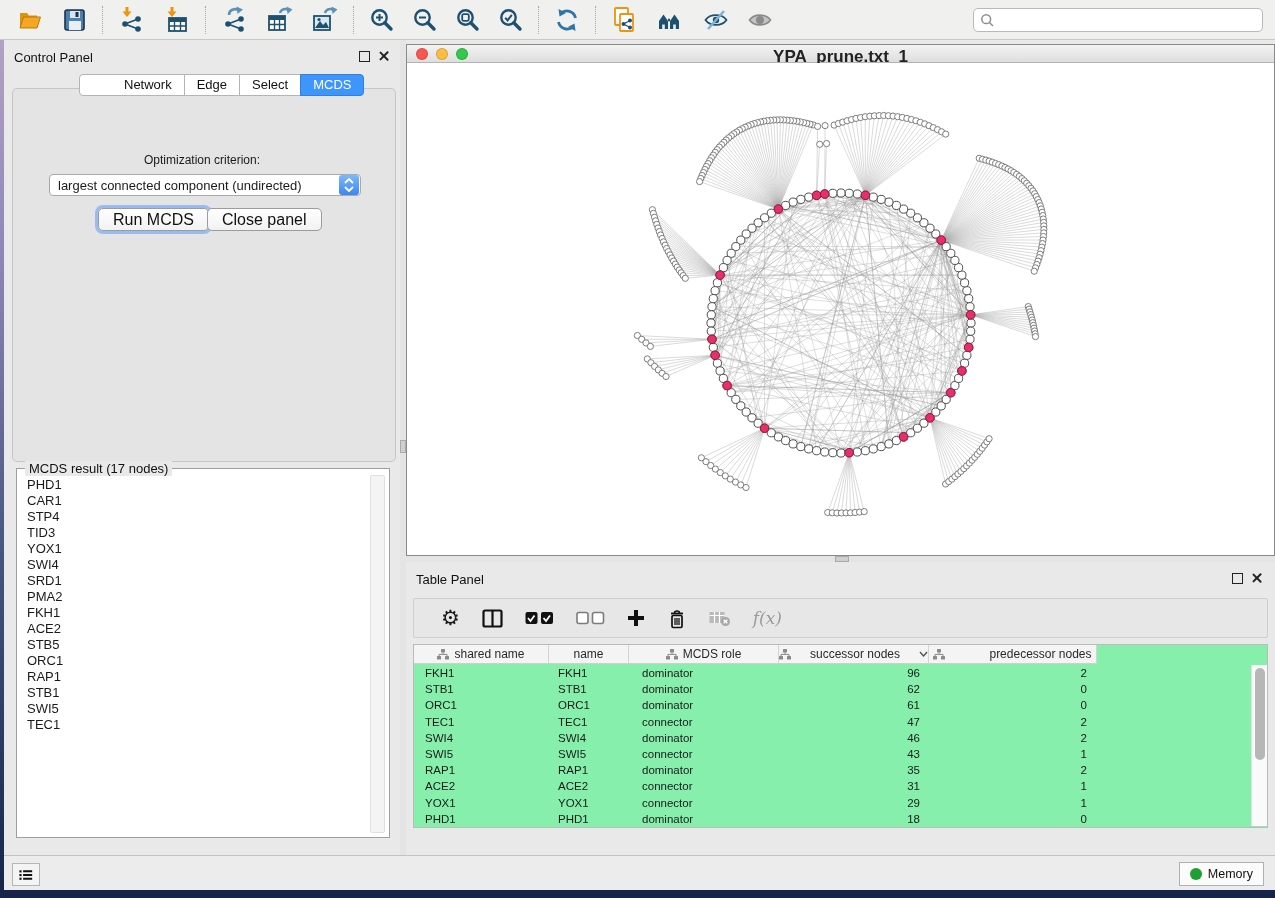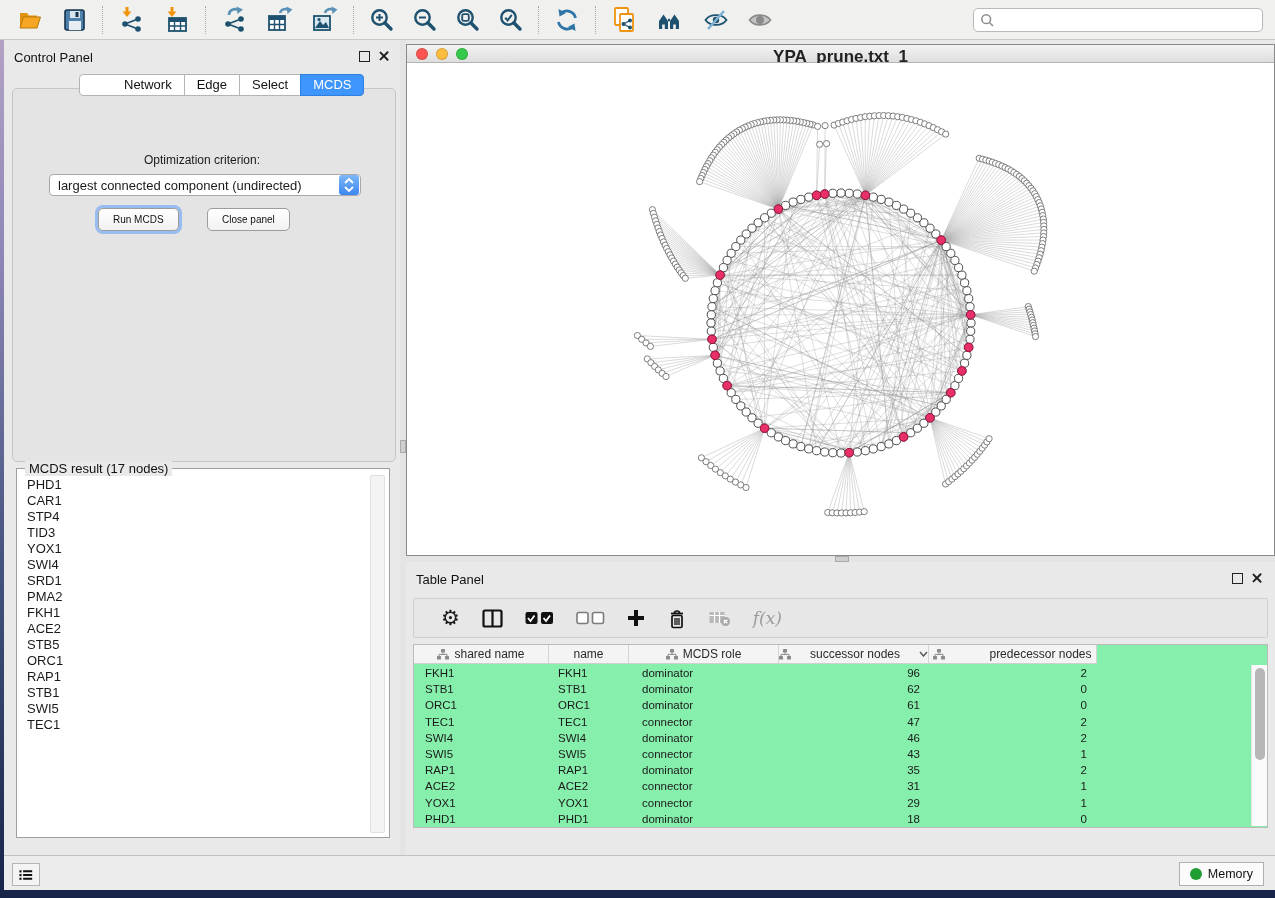"Run MCDS" .btn { font-size: 10px -> 16px }
